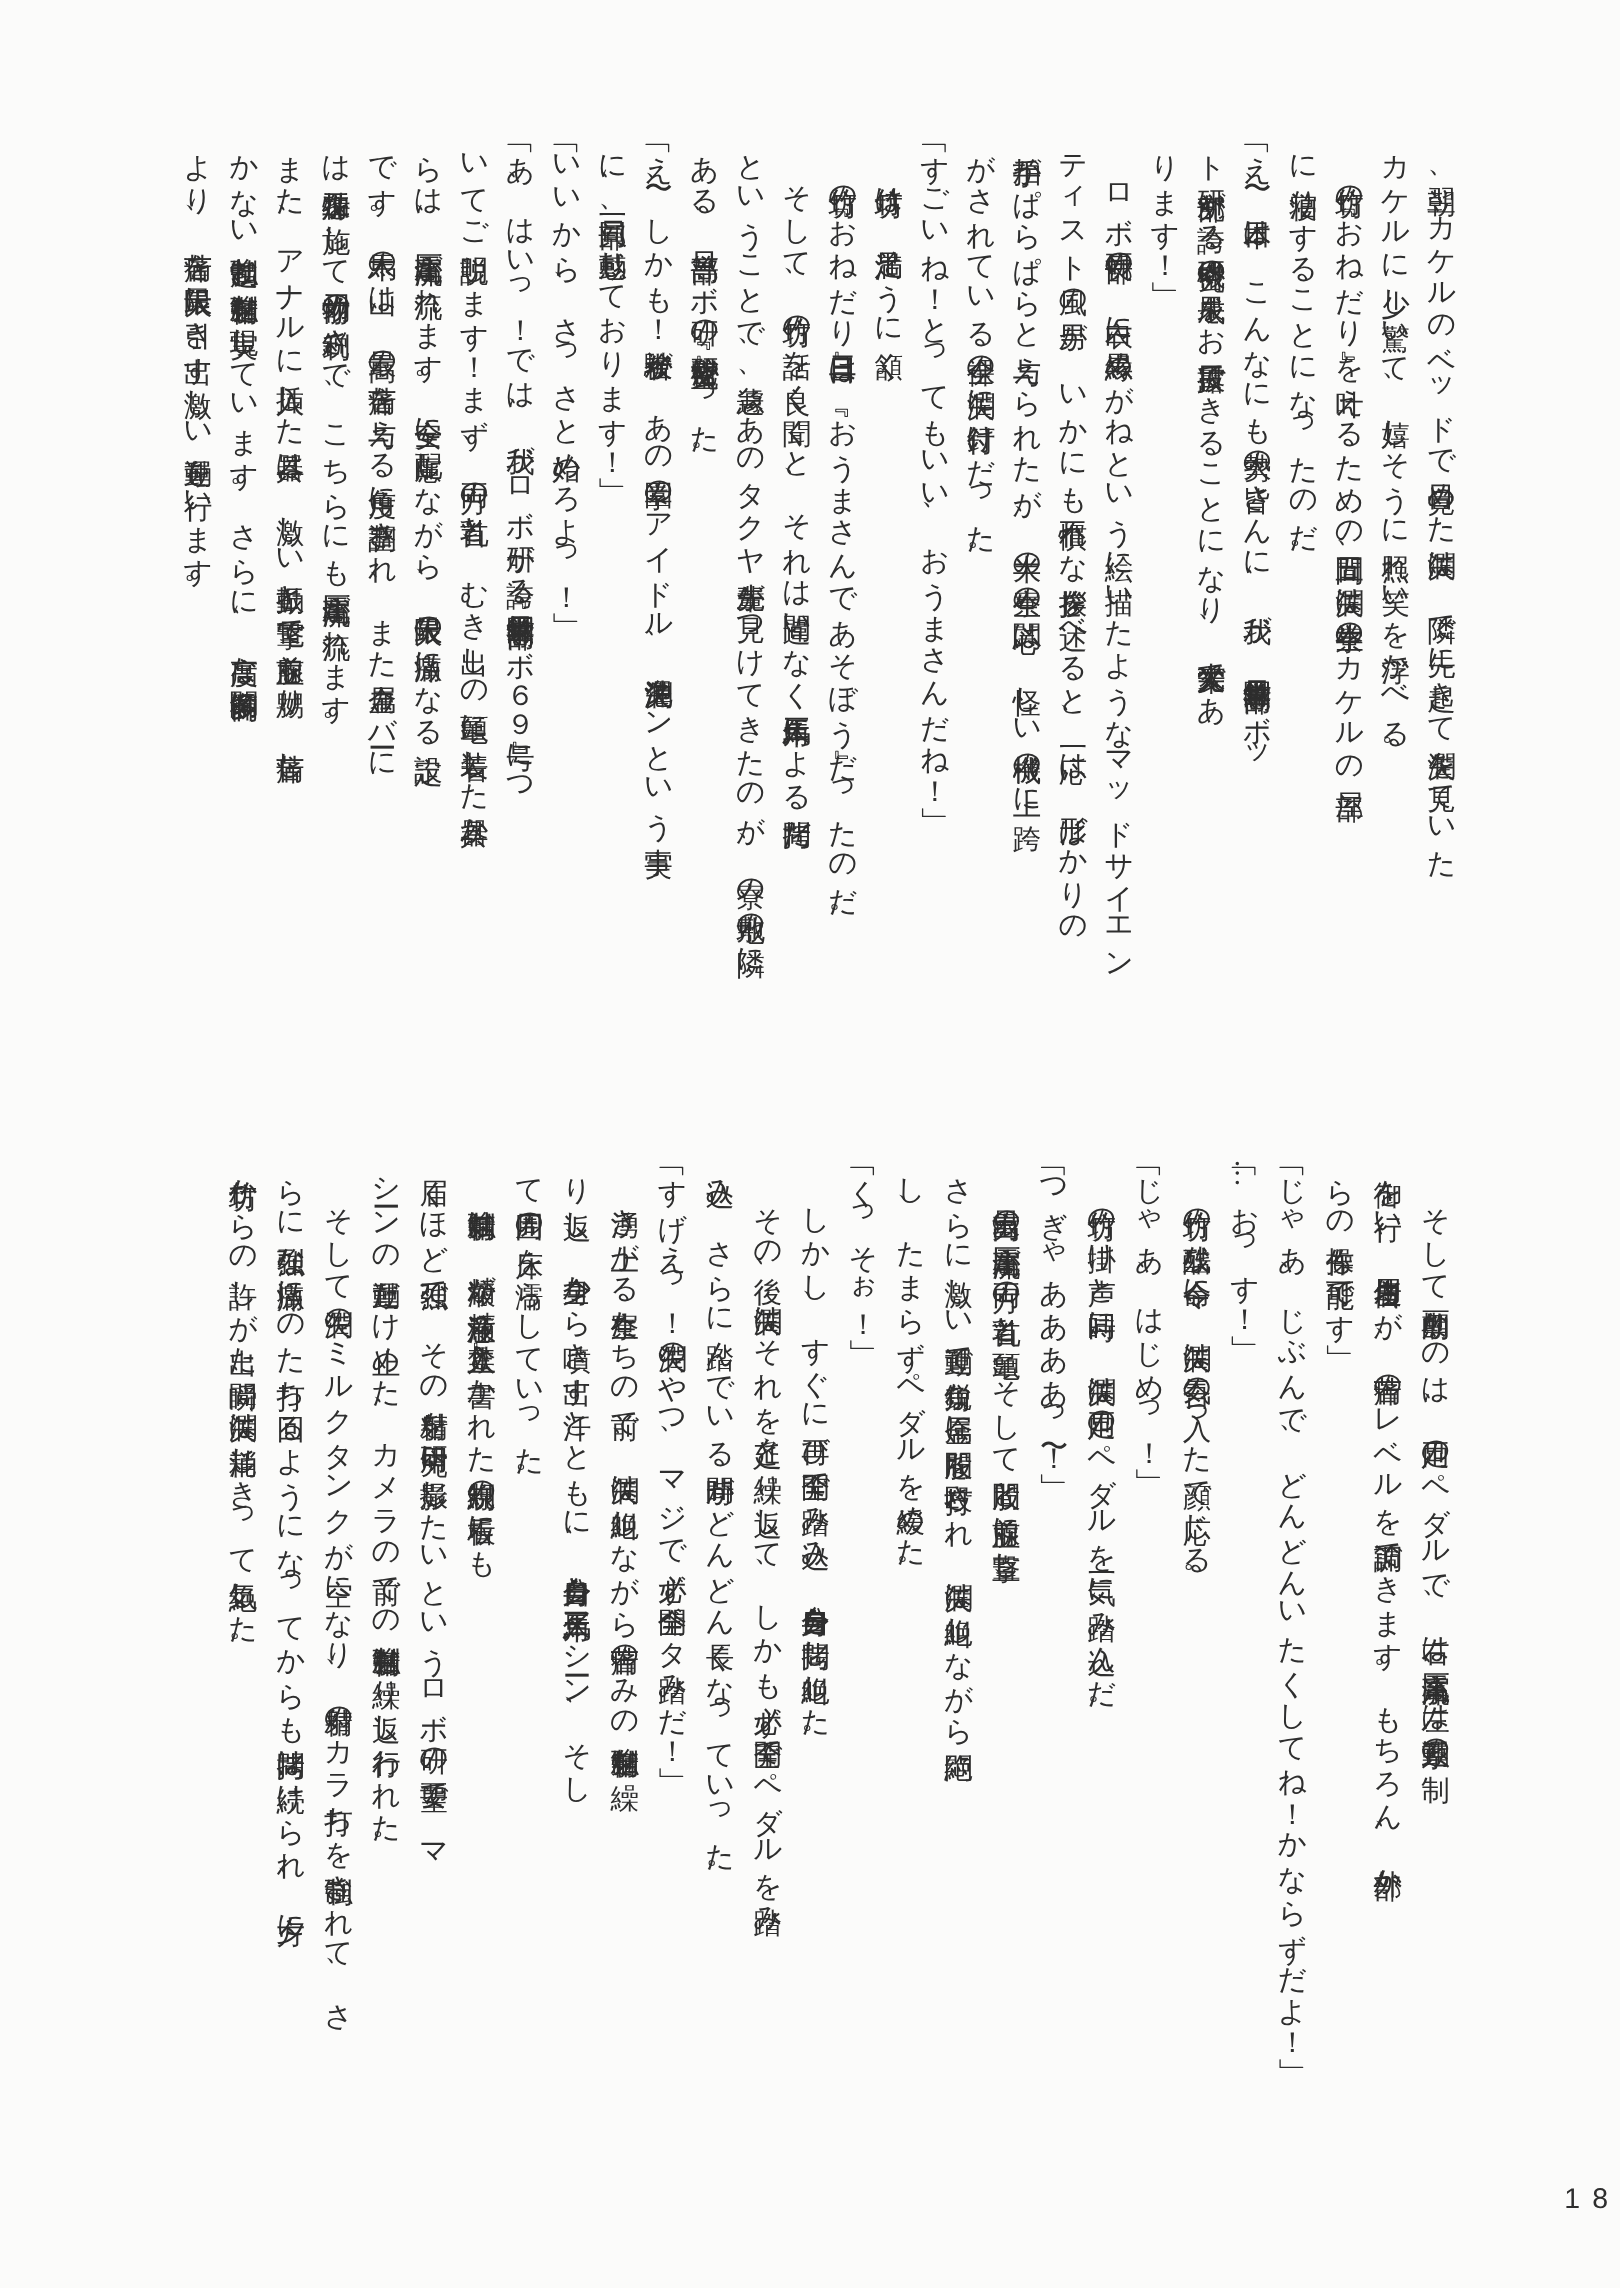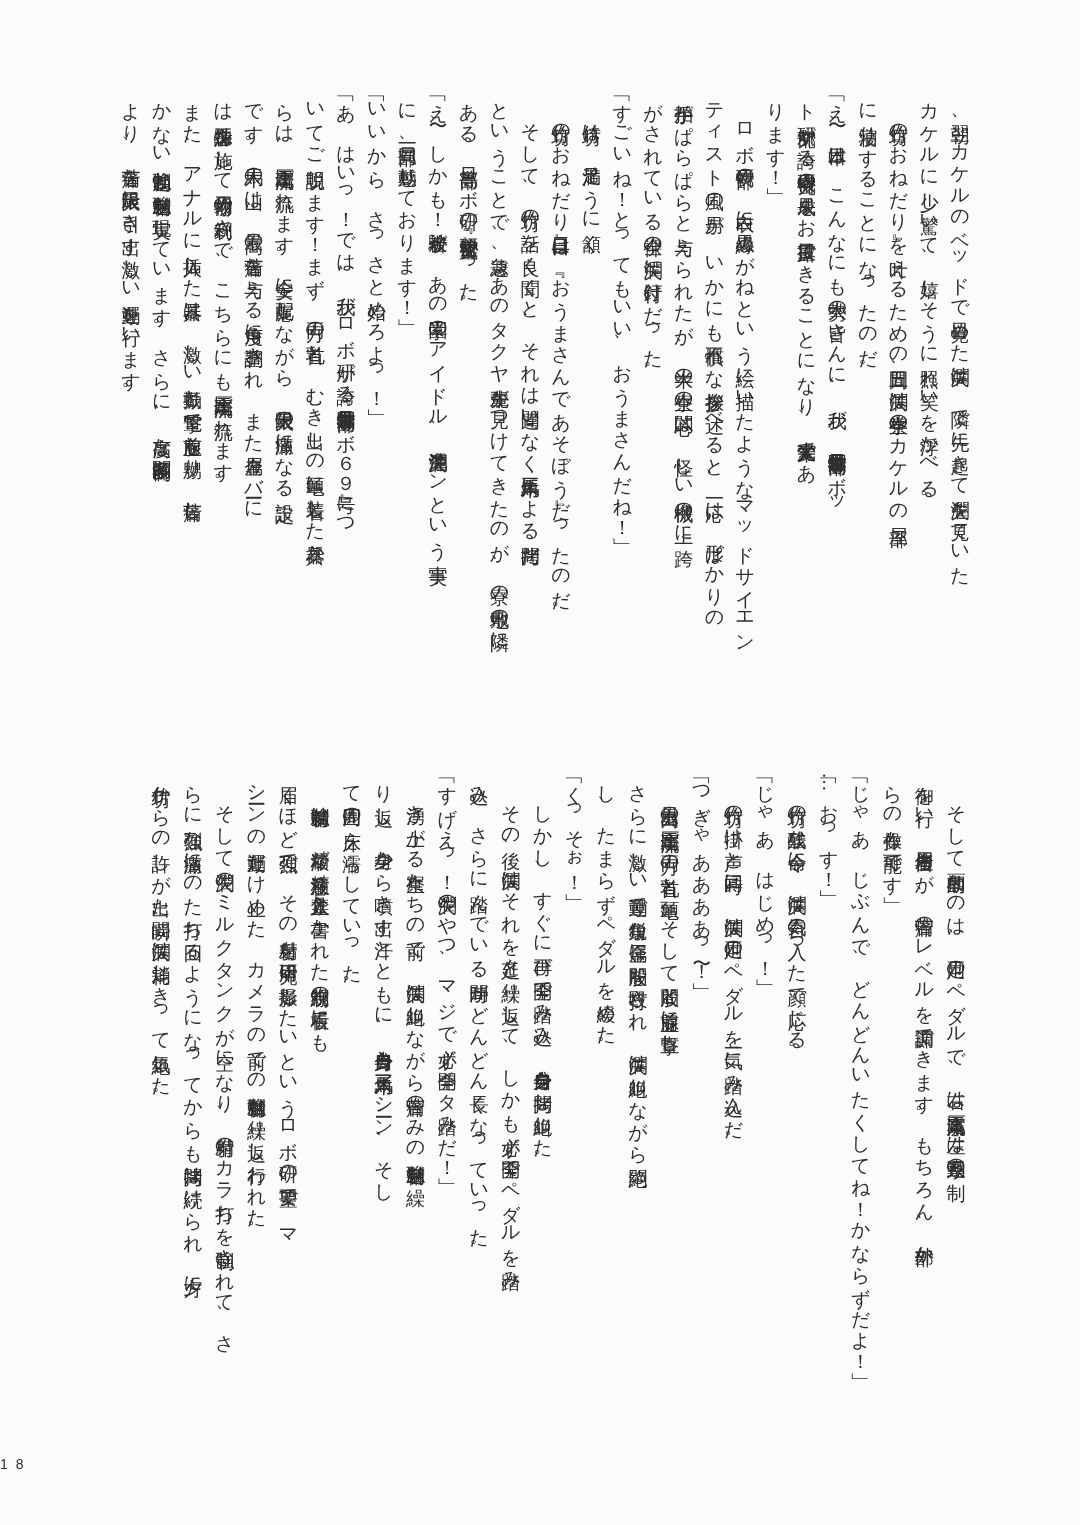"18" .page-number { font-size: 14px -> 19px; text-align: left -> right }
